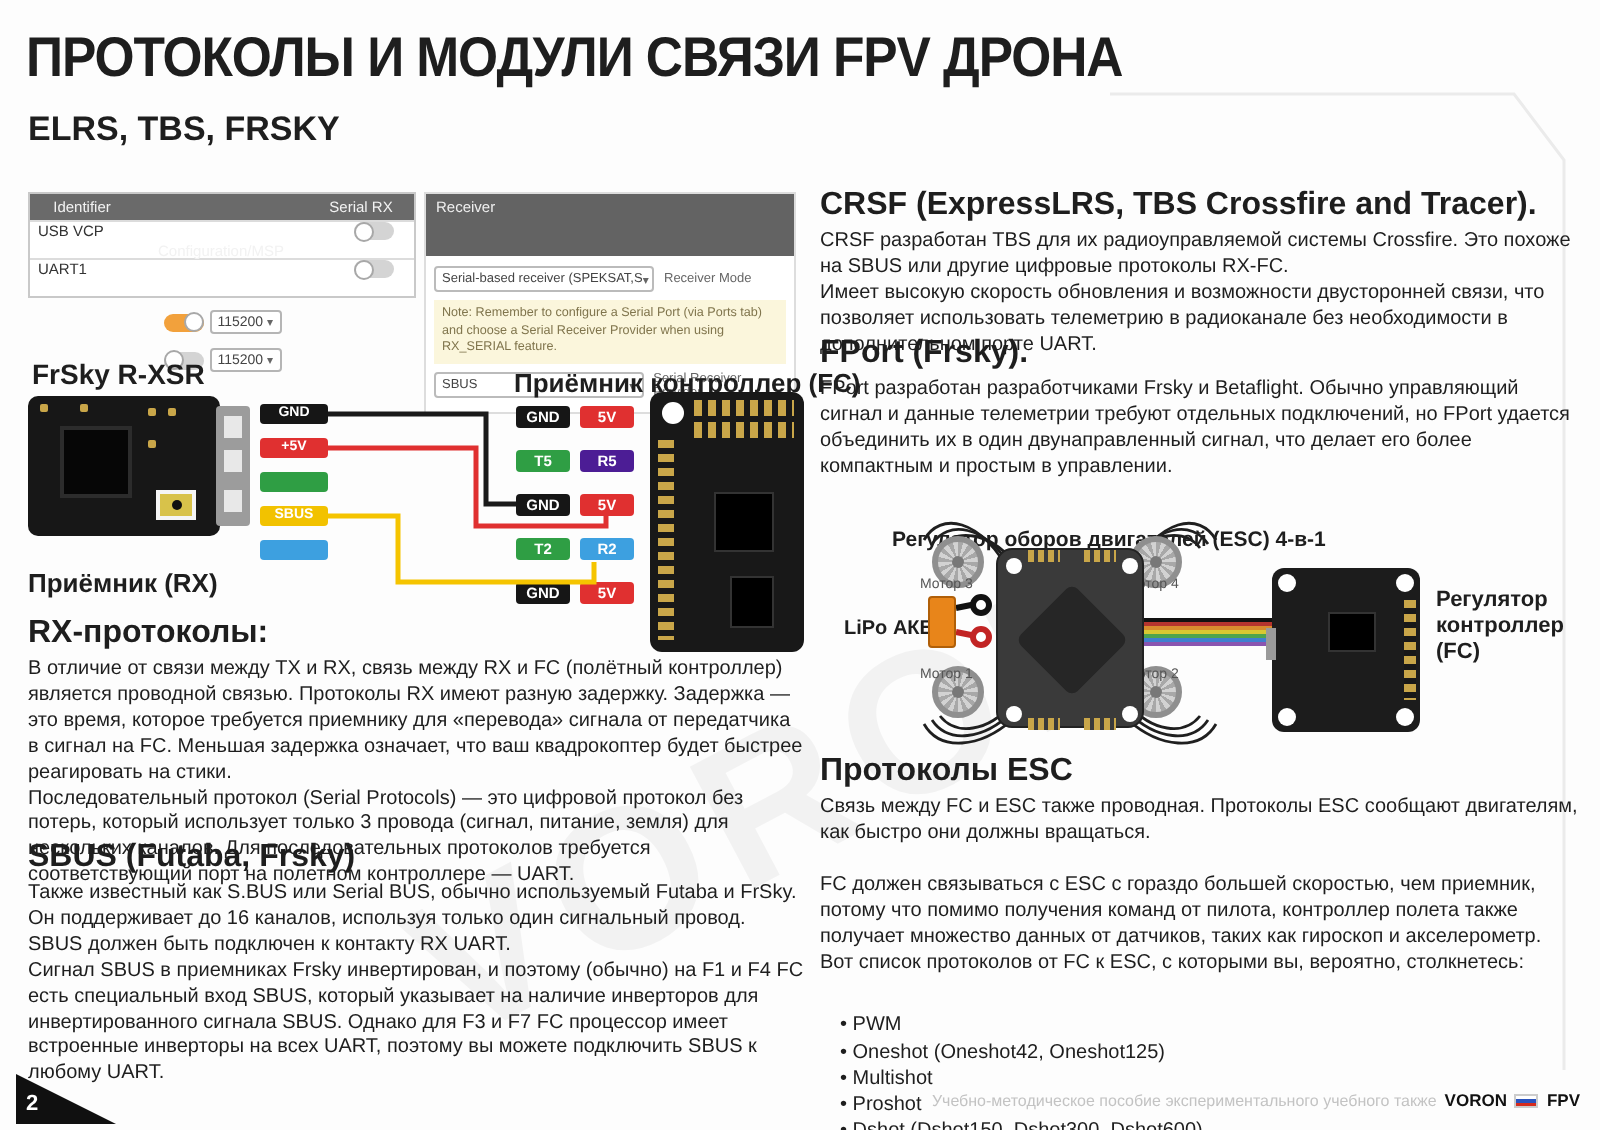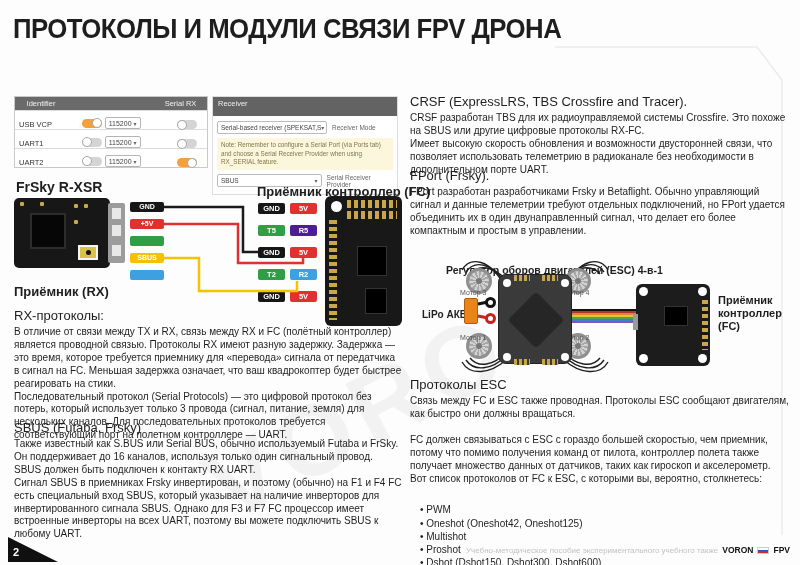"ELRS, TBS, FRSKY" div.abs { html: none -> <div>ELRS, TBS, FRSKY</div> }
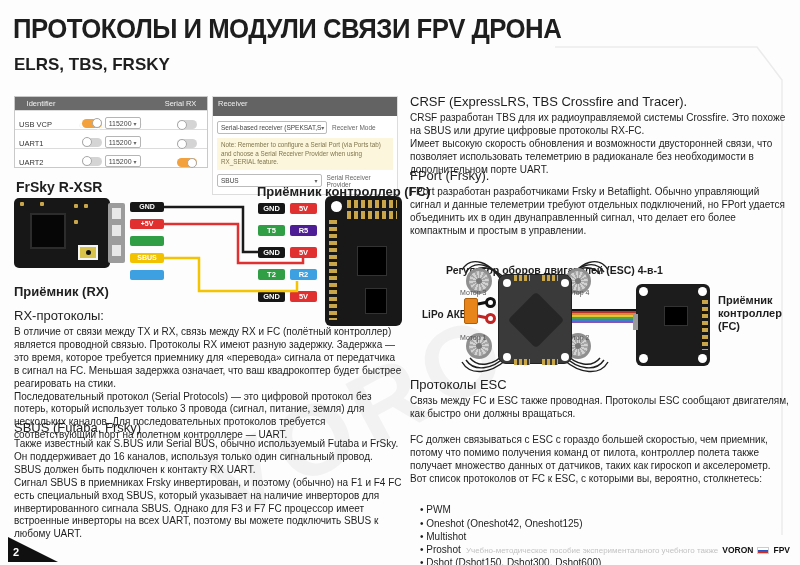"Receiver" .rp-header { height: 19px -> 31px }
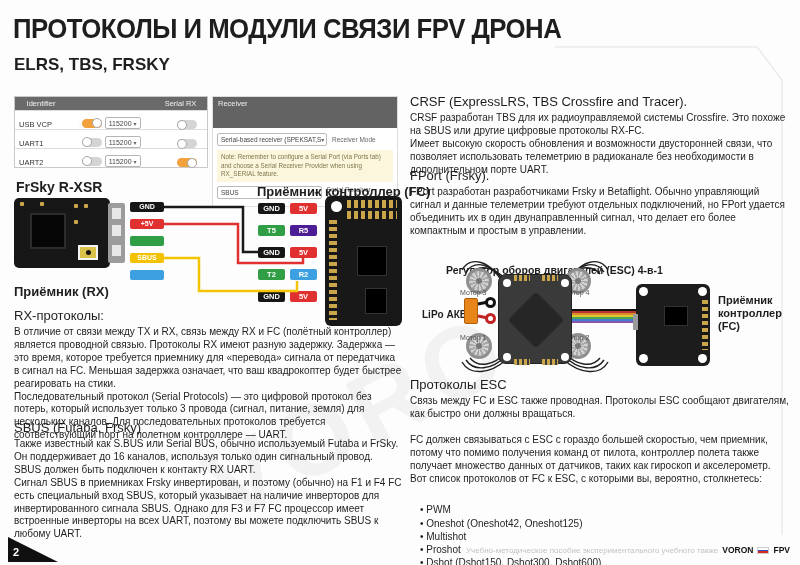"CRSF (ExpressLRS, TBS Crossfire and" .section h3 { font-size: 13px -> 16px; font-weight: 400 -> 700 }
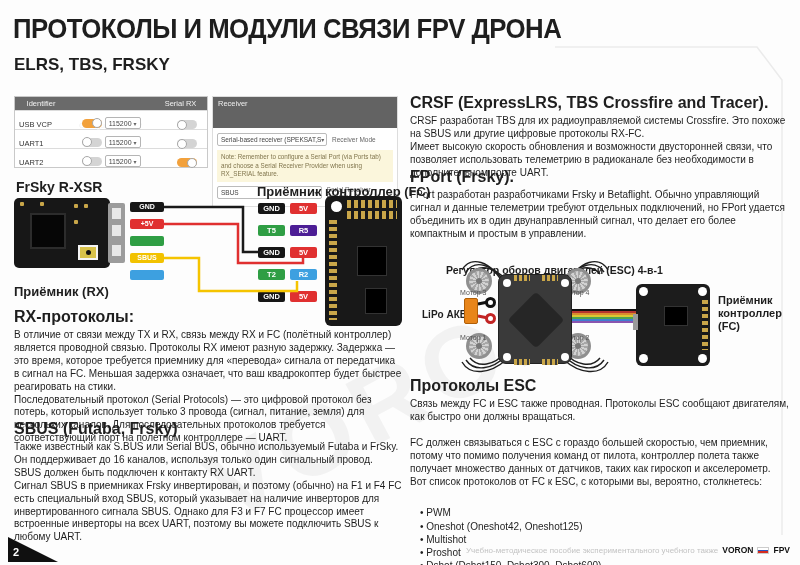"USB VCP" .pt-row { align-items: flex-end -> flex-start }
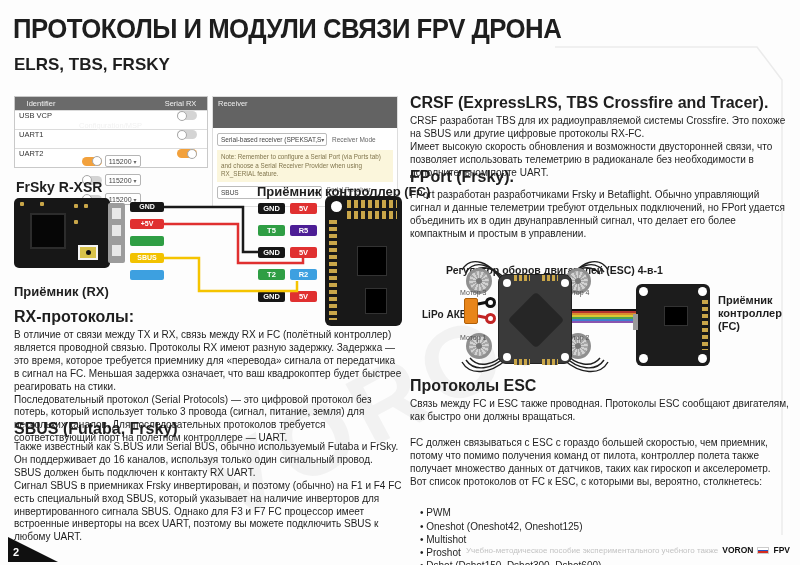"UART2" div.pt-row { html: <div> <div>UART2</div> <div> <span> <span></span> </span> <span> <span>115200</span> <span>▾</span> </span> </div> <div> <span> <span></span> </span> </div> </div> -> none }
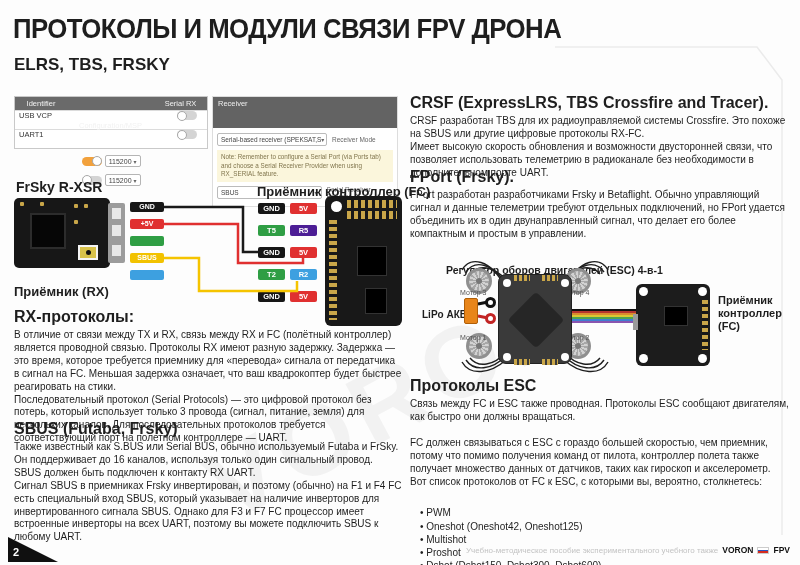"Приёмник" div { text: Приёмник -> Регулятор }
